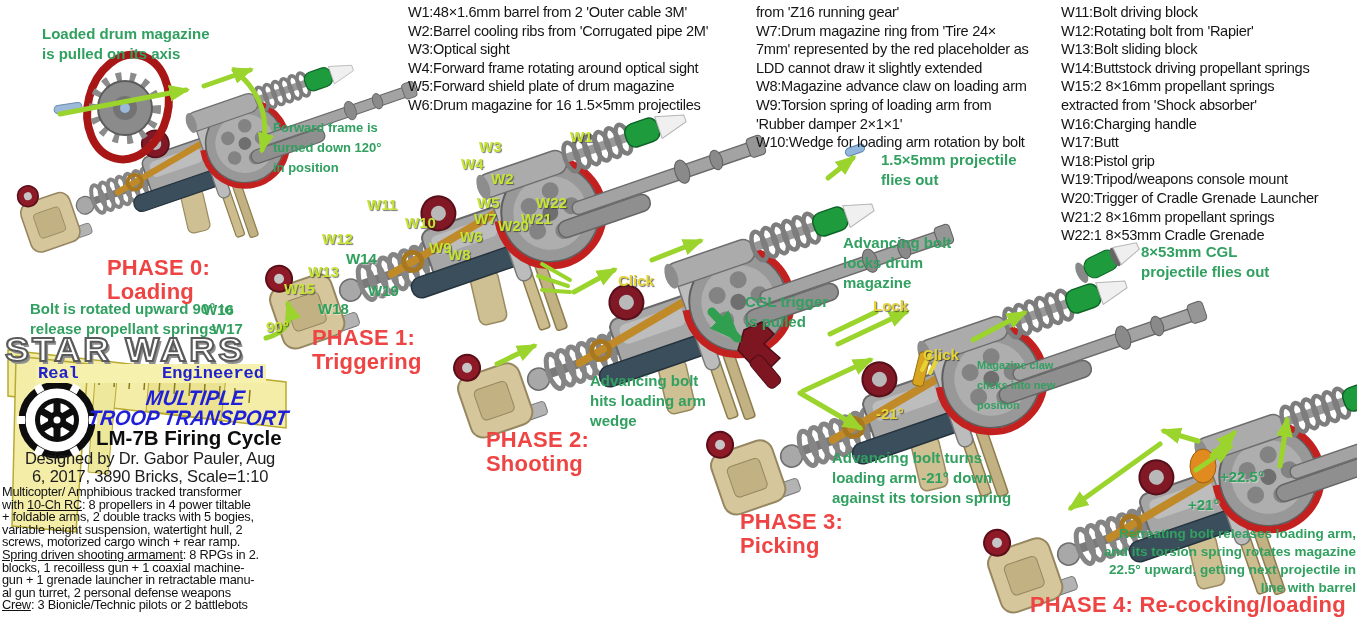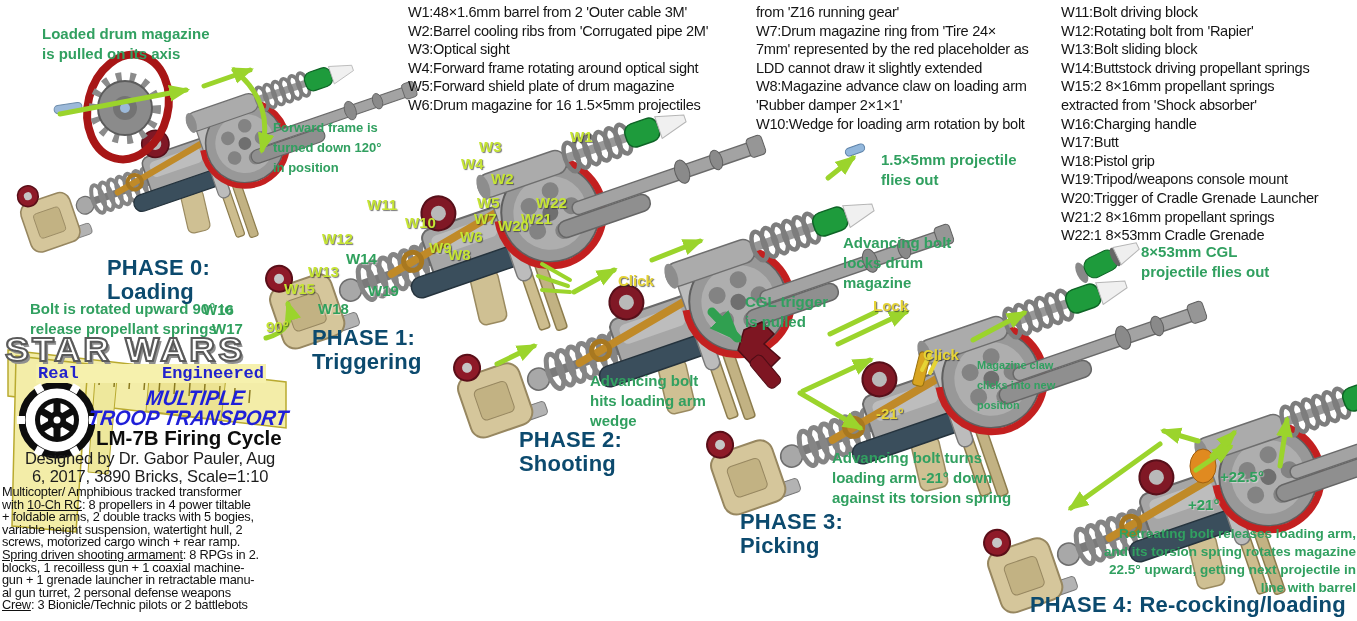"W9:Torsion spring of loading arm" div { html: none -> <div>W9:Torsion spring of loading arm from</div> }
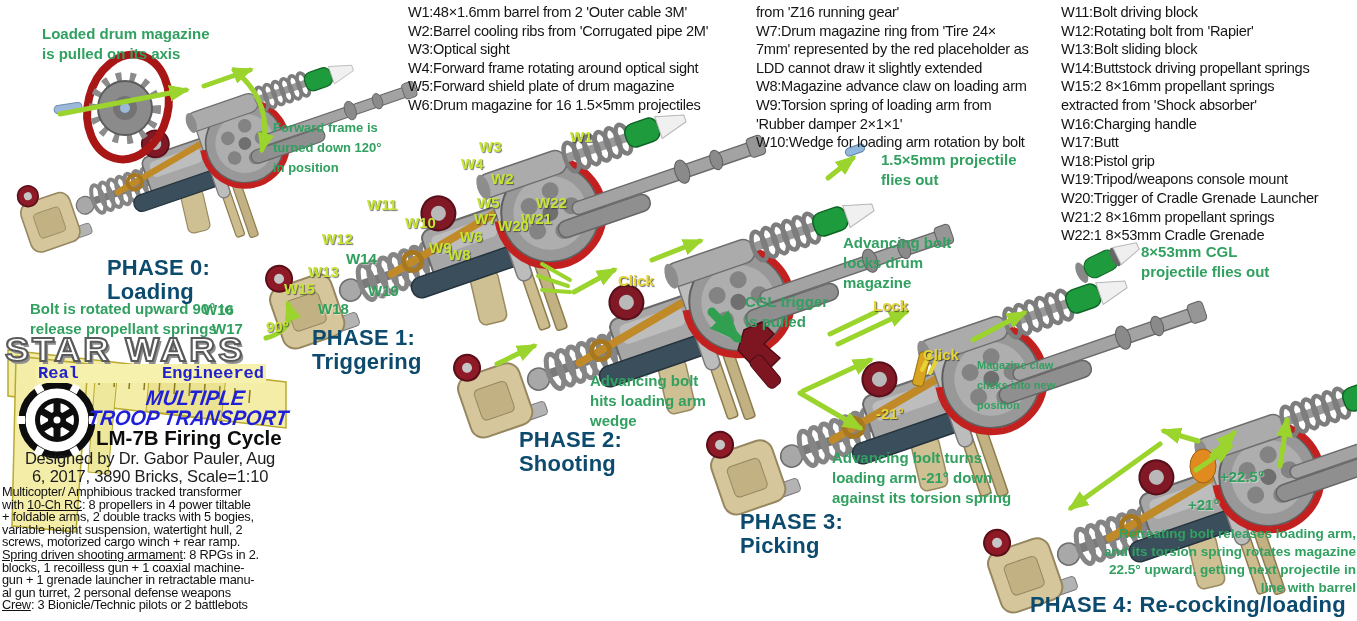"PHASE 0:" .ptitle { color: #0c4a6e -> #ef4444 }
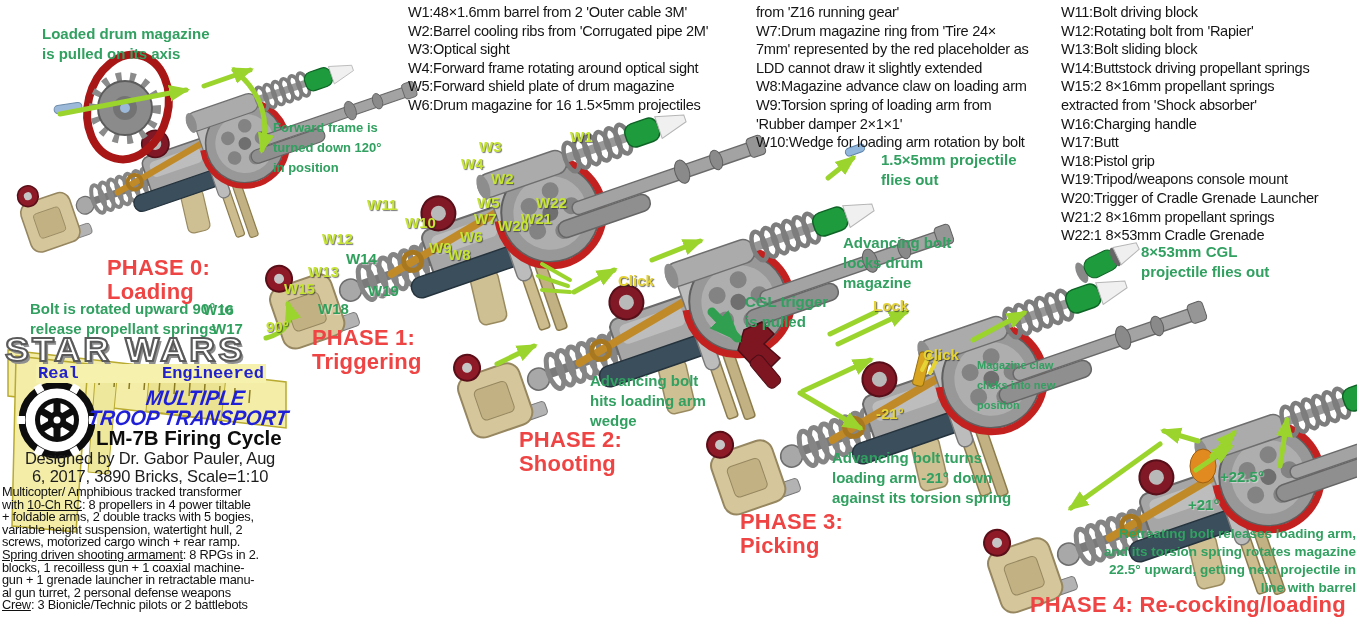"PHASE 2:" div.abs { margin-left: 33px -> none }
